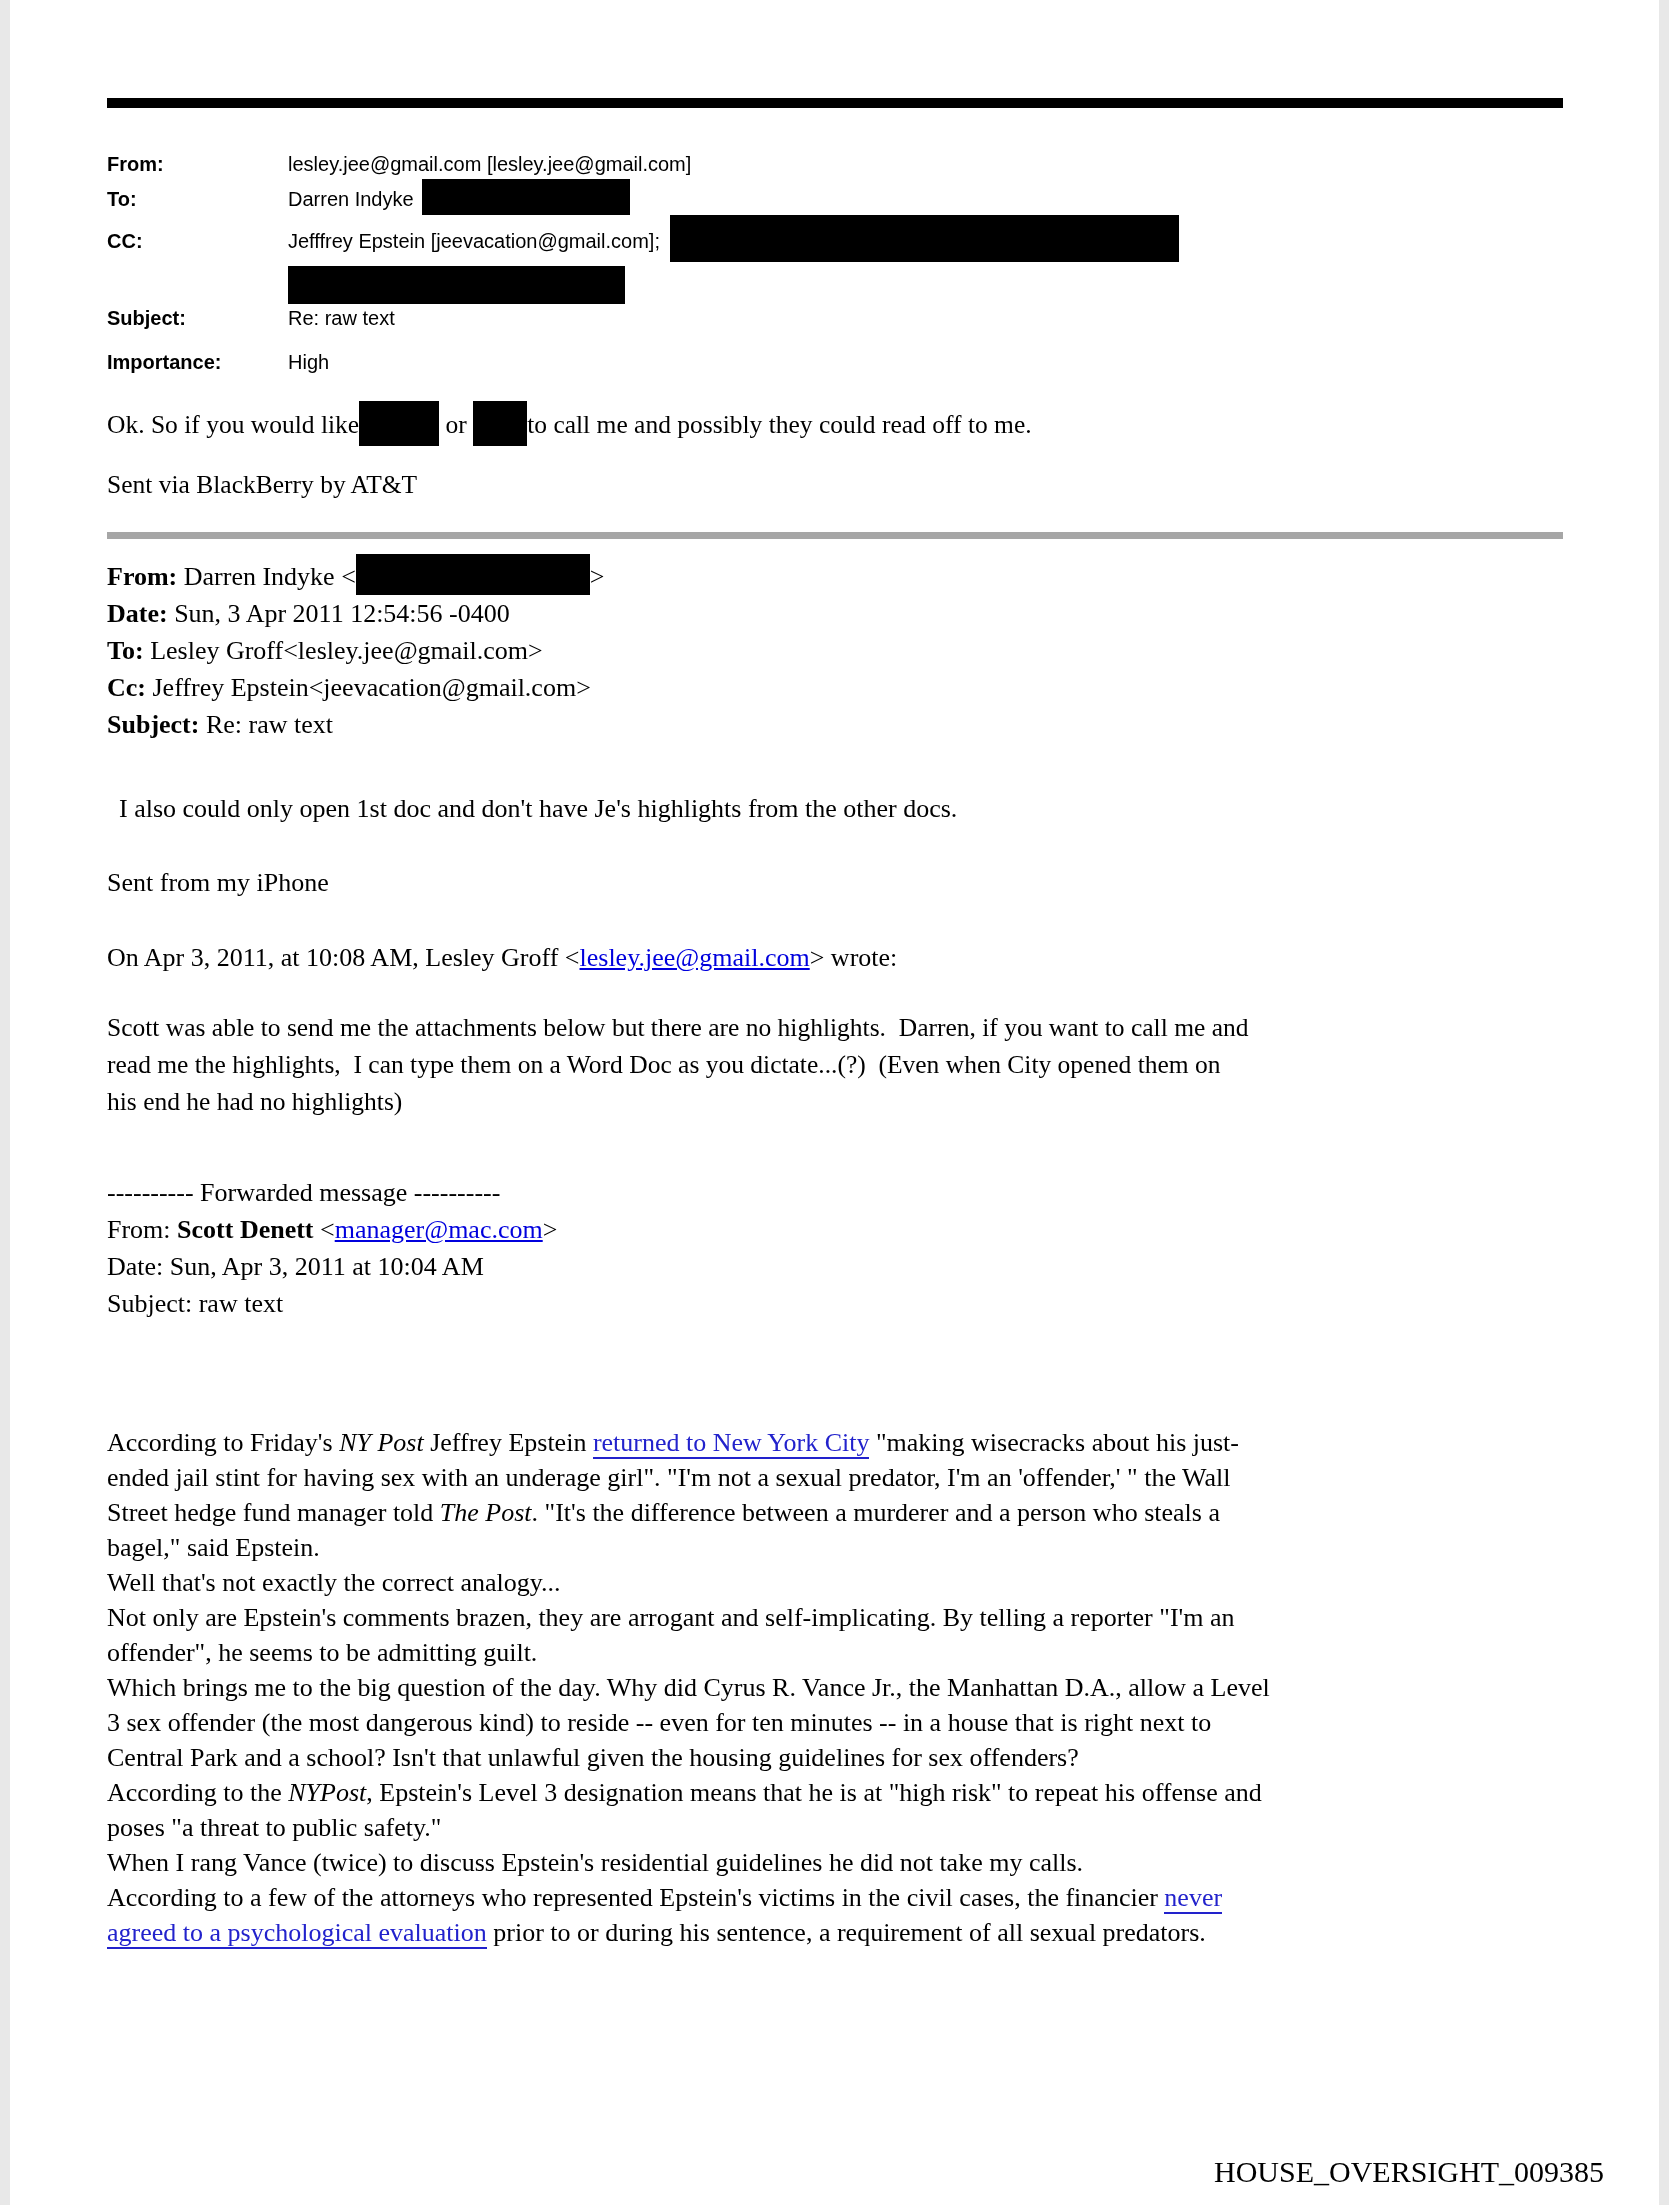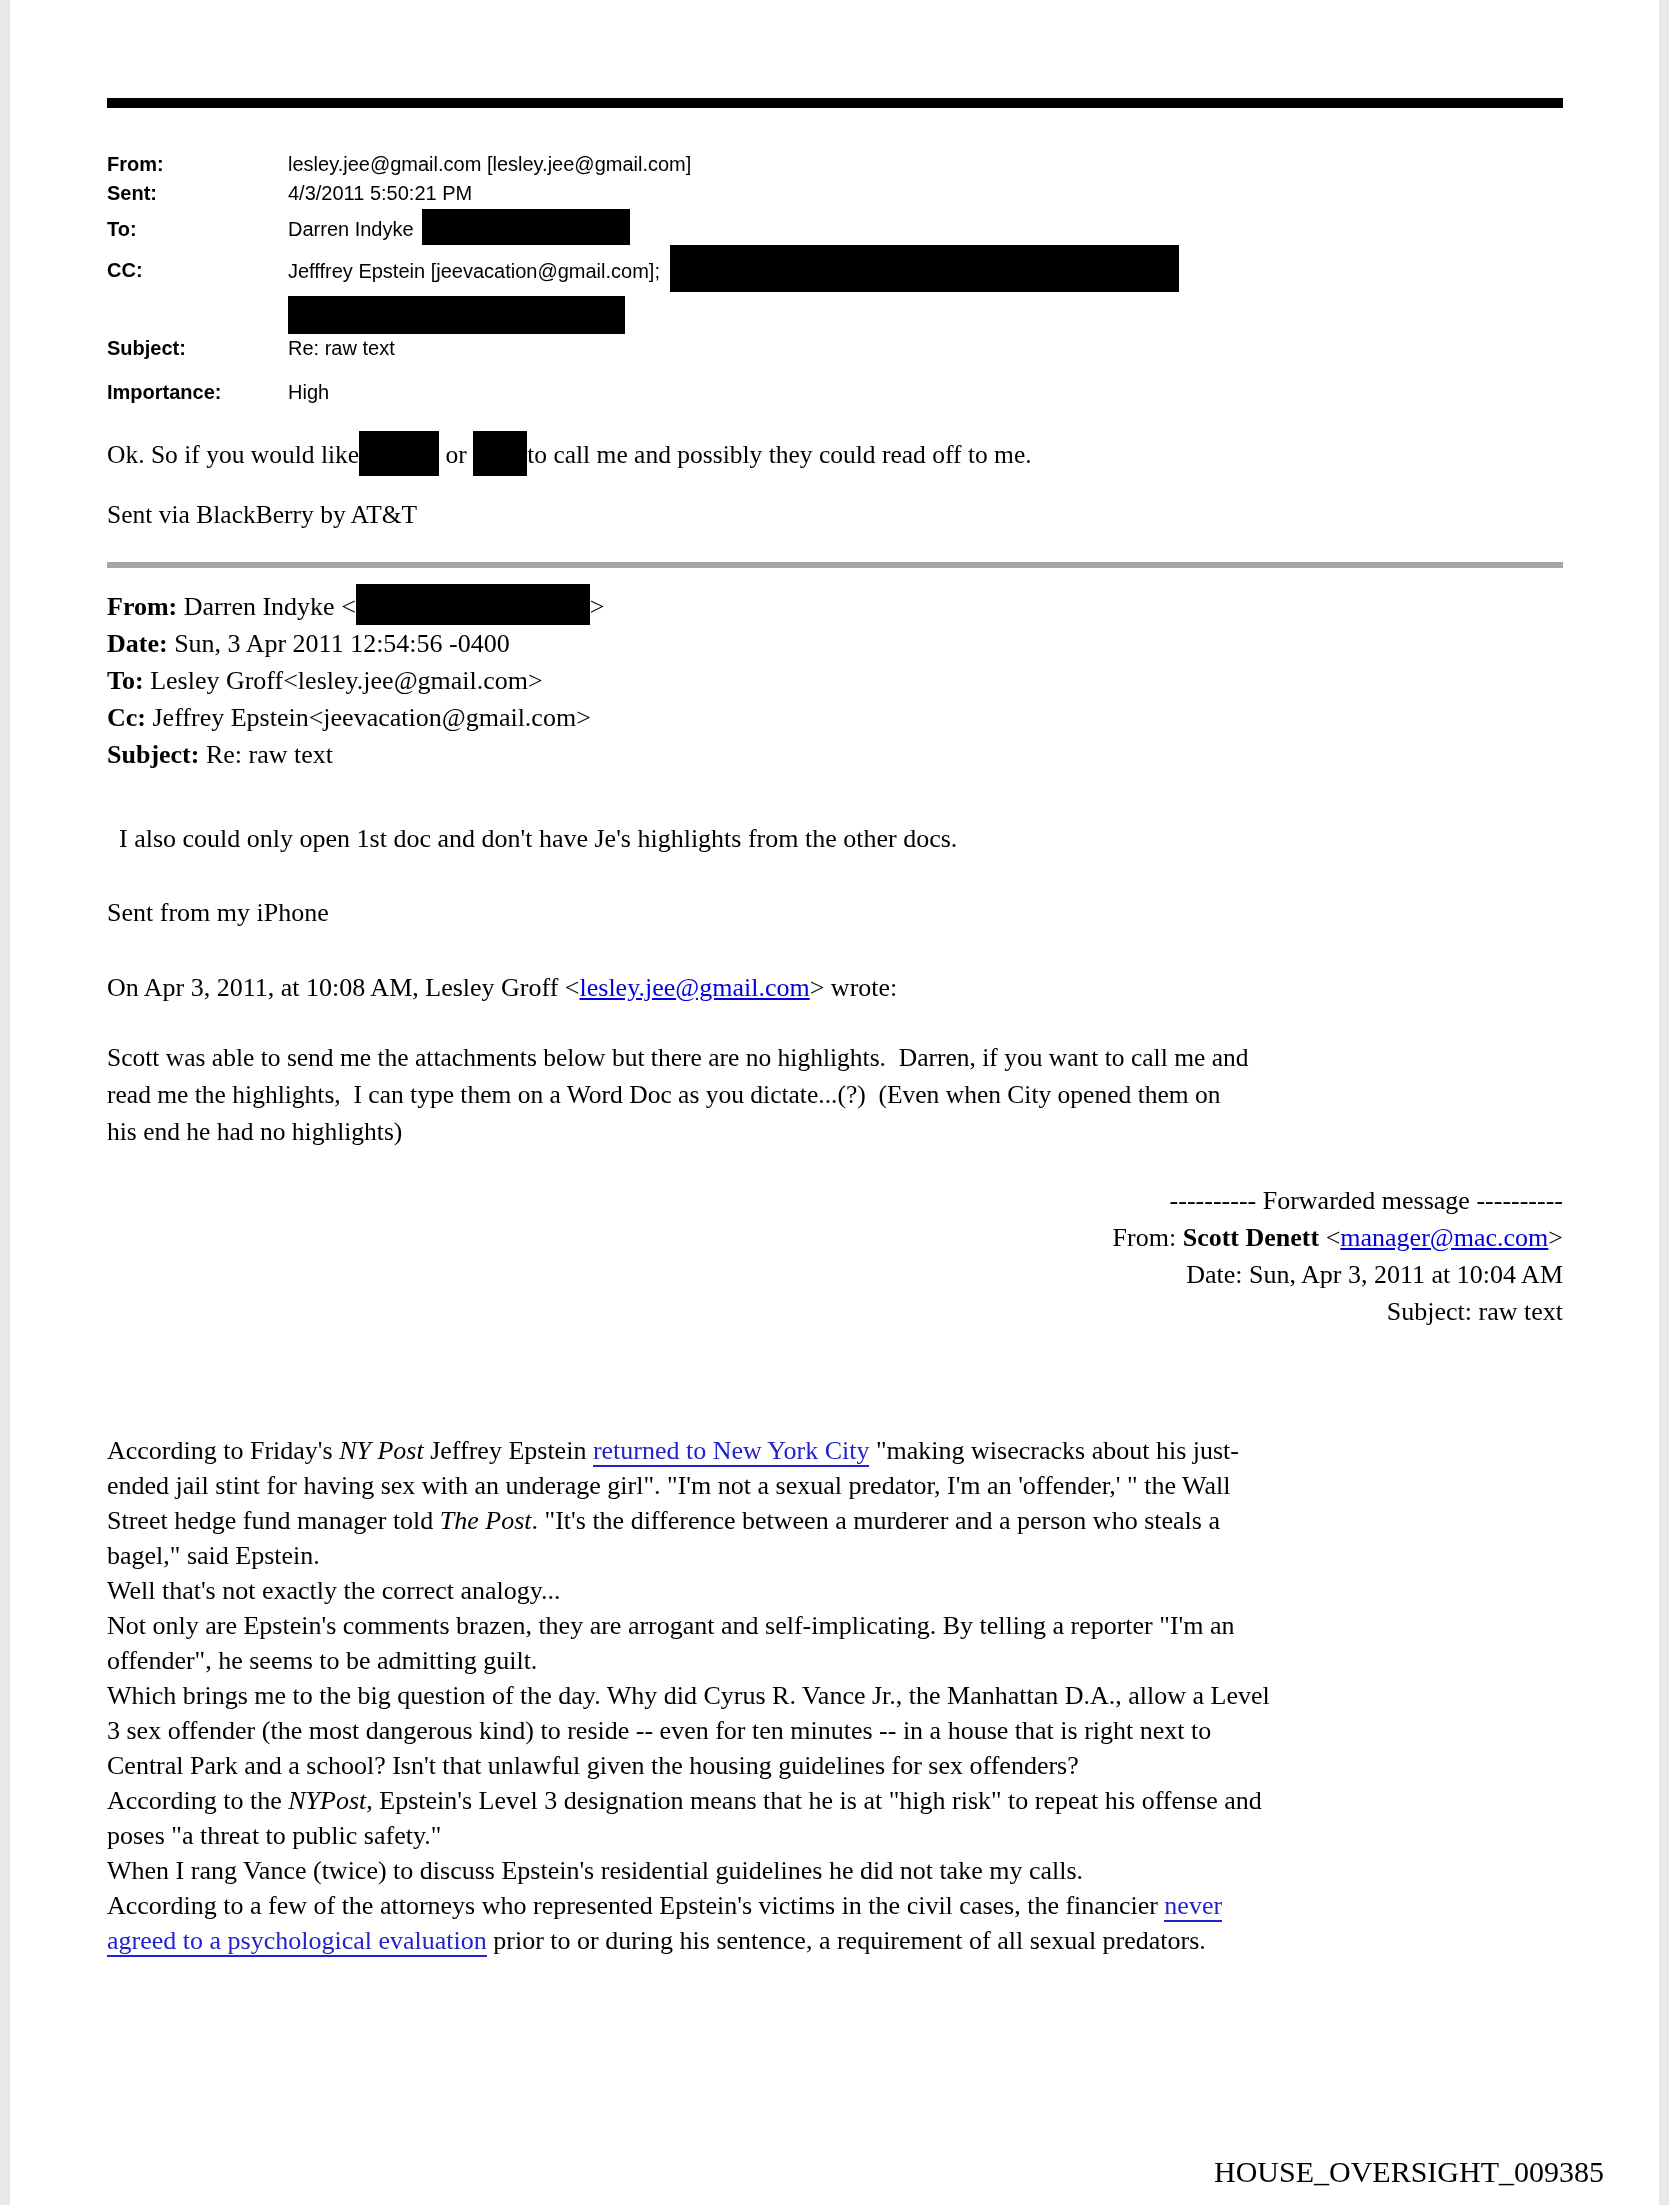"Sent: 4/3/2011 5:50:21 PM" div.h1row { html: <div><span>Sent:</span><span>4/3/2011 5:50:21 PM</span></div> -> none }
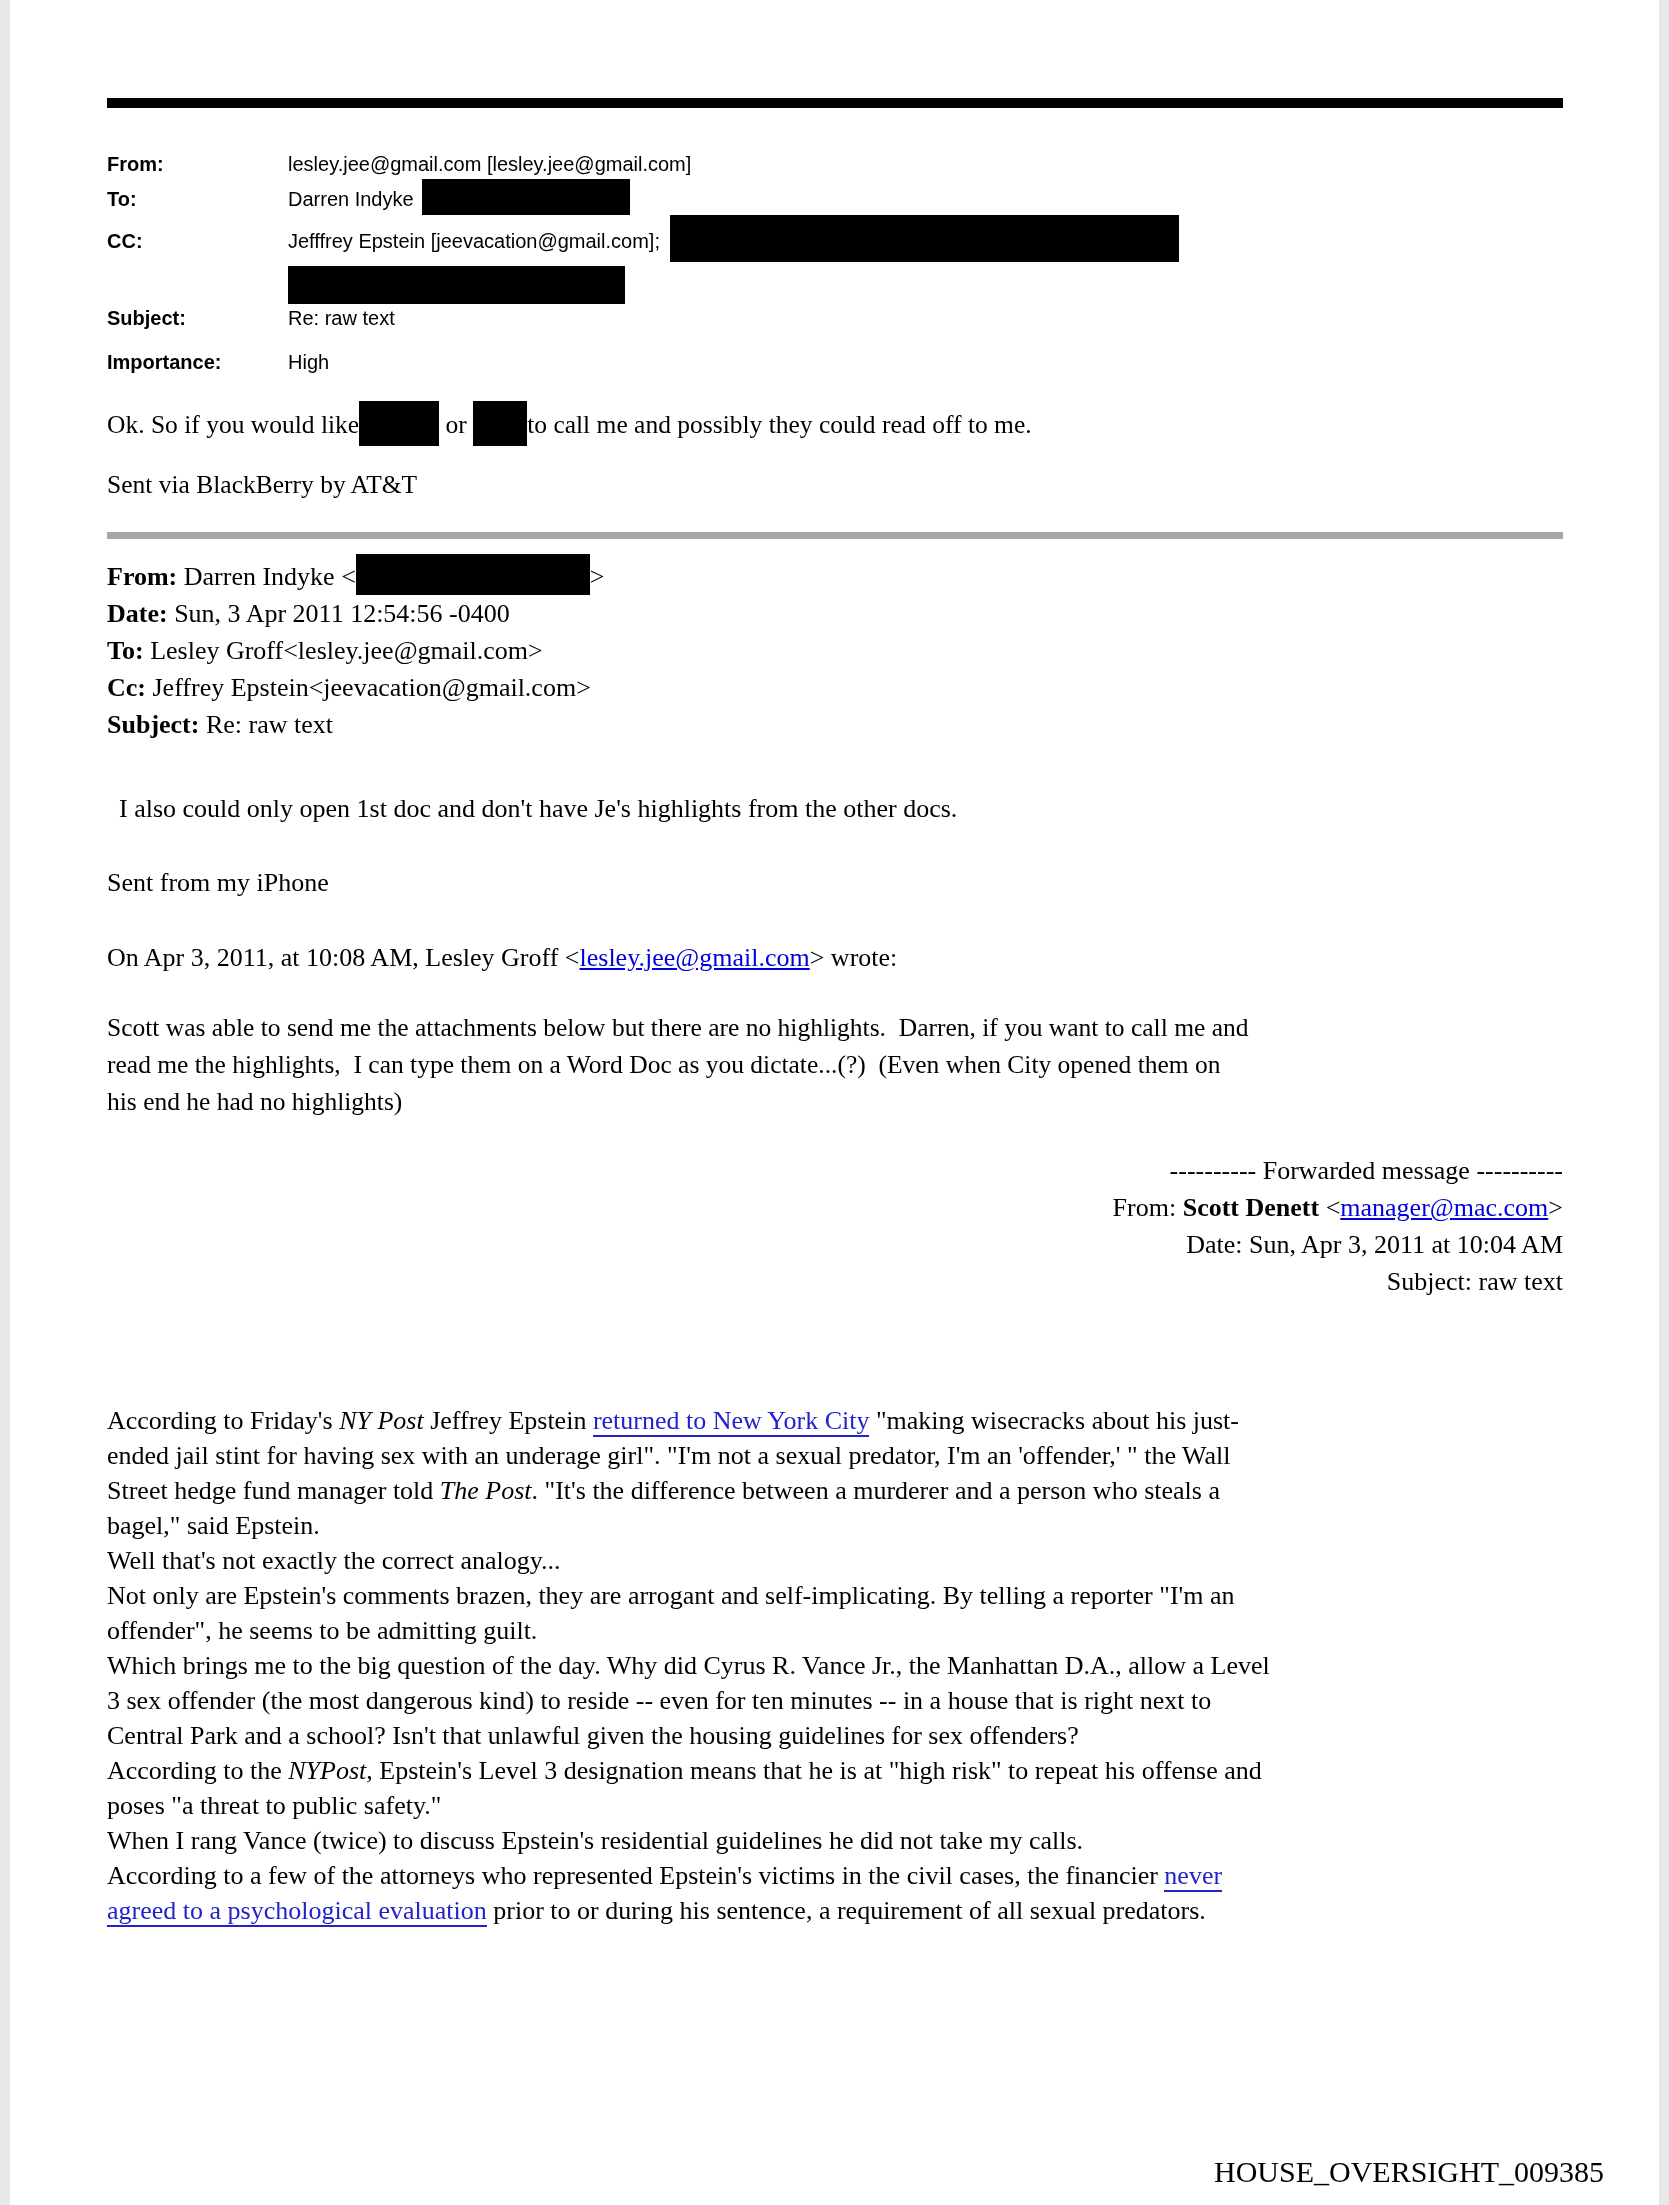"---------- Forwarded message ----------" .m-fwd { margin-top: 32px -> 54px; text-align: right -> none }
